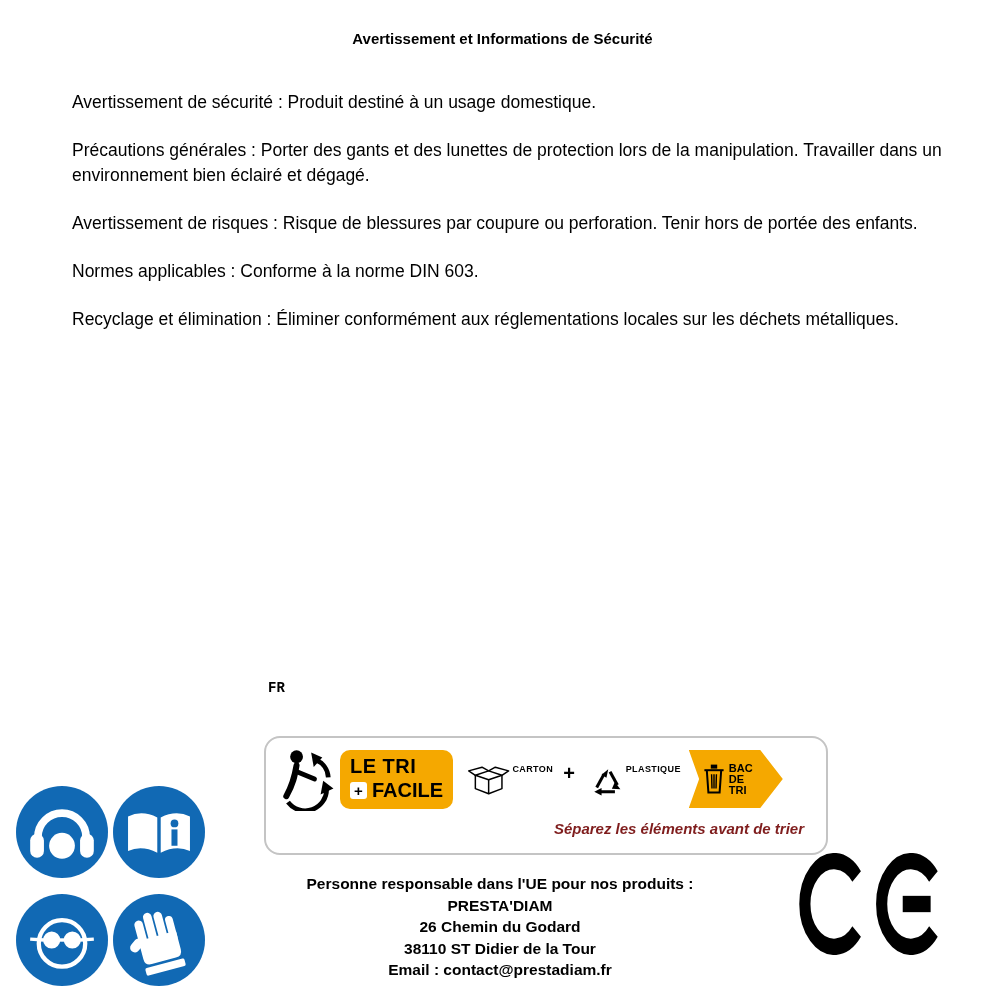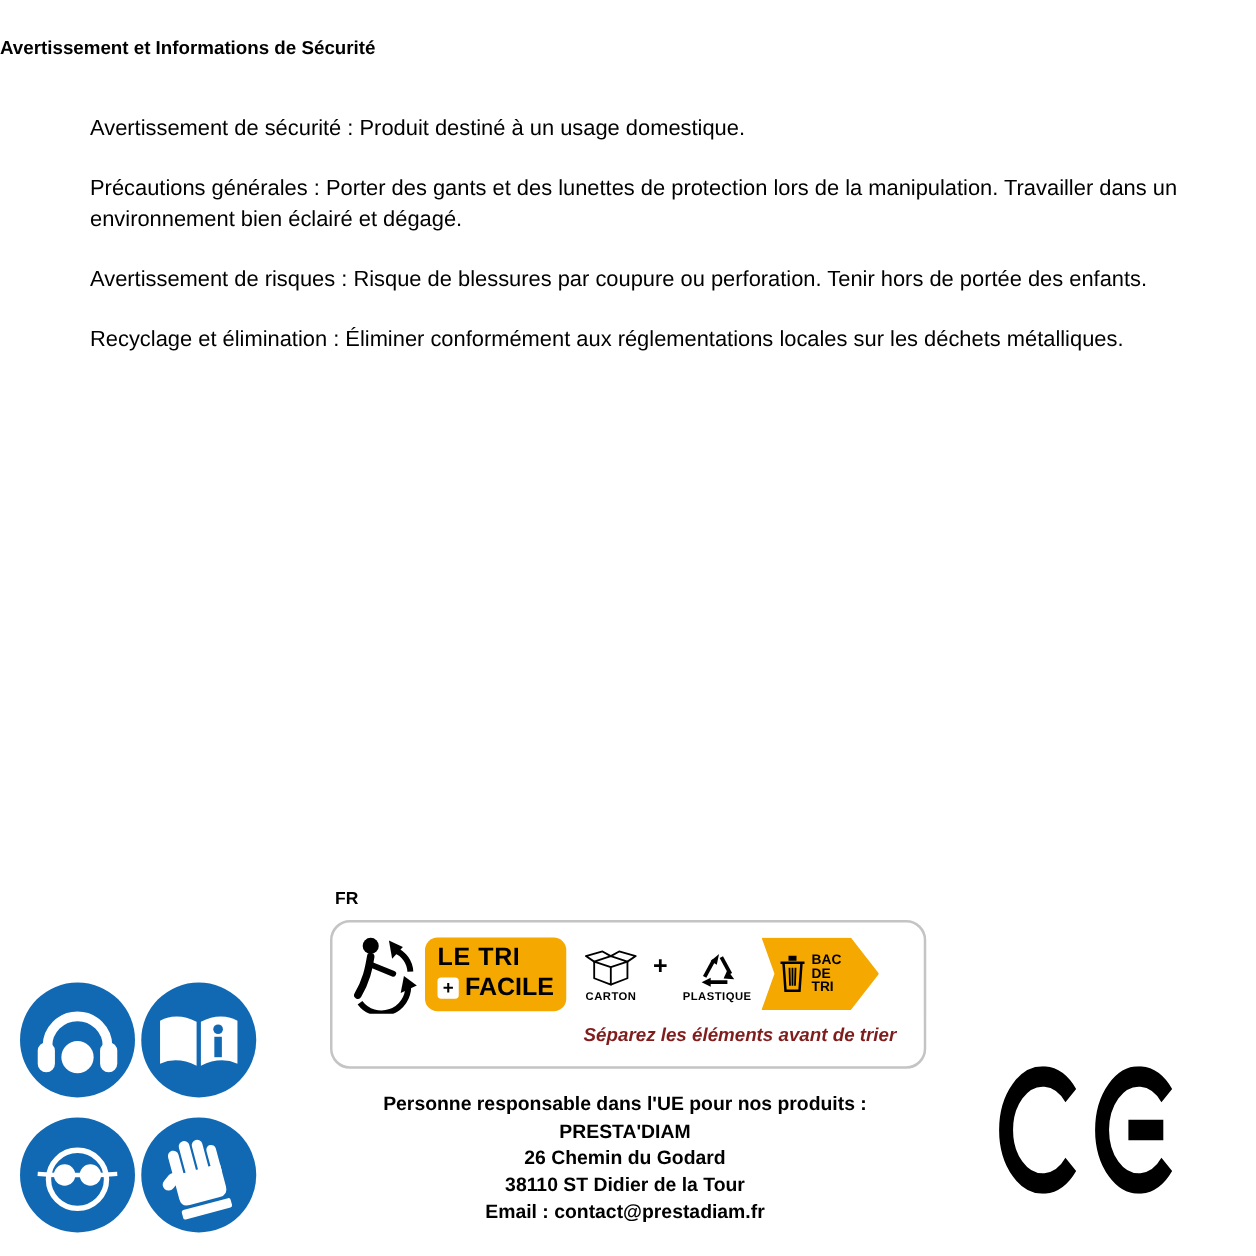"Avertissement et Informations de" .title { text-align: none -> center }
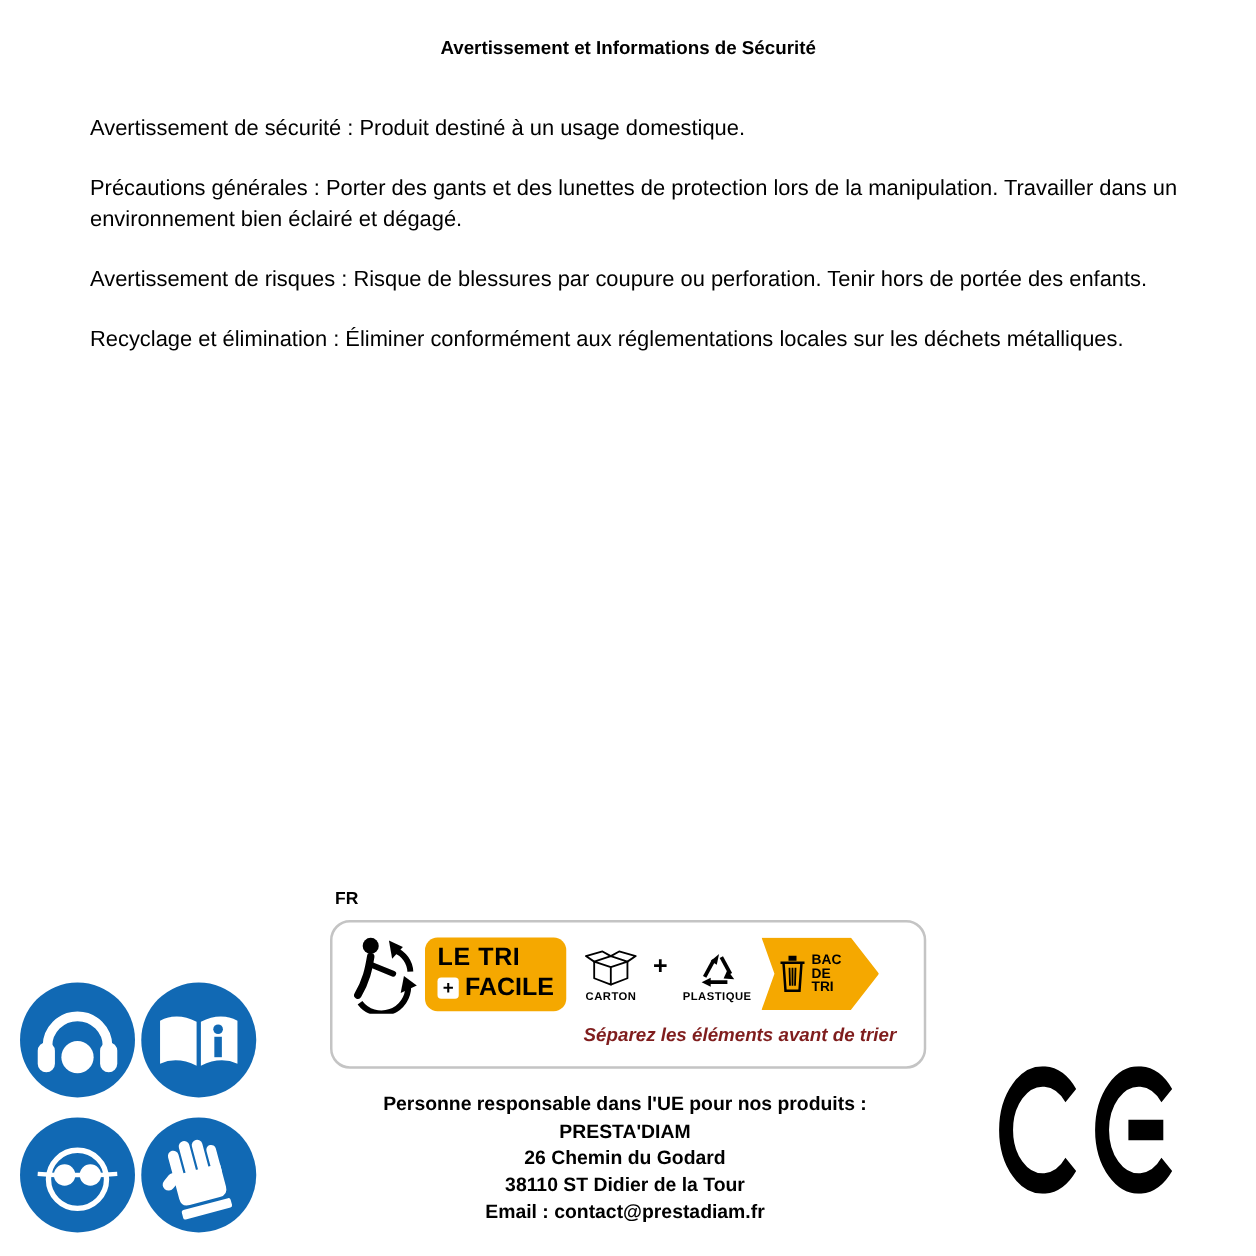"Normes applicables : Conforme à" p { html: none -> <p>Normes applicables : Conforme à la norme DIN 603.</p> }
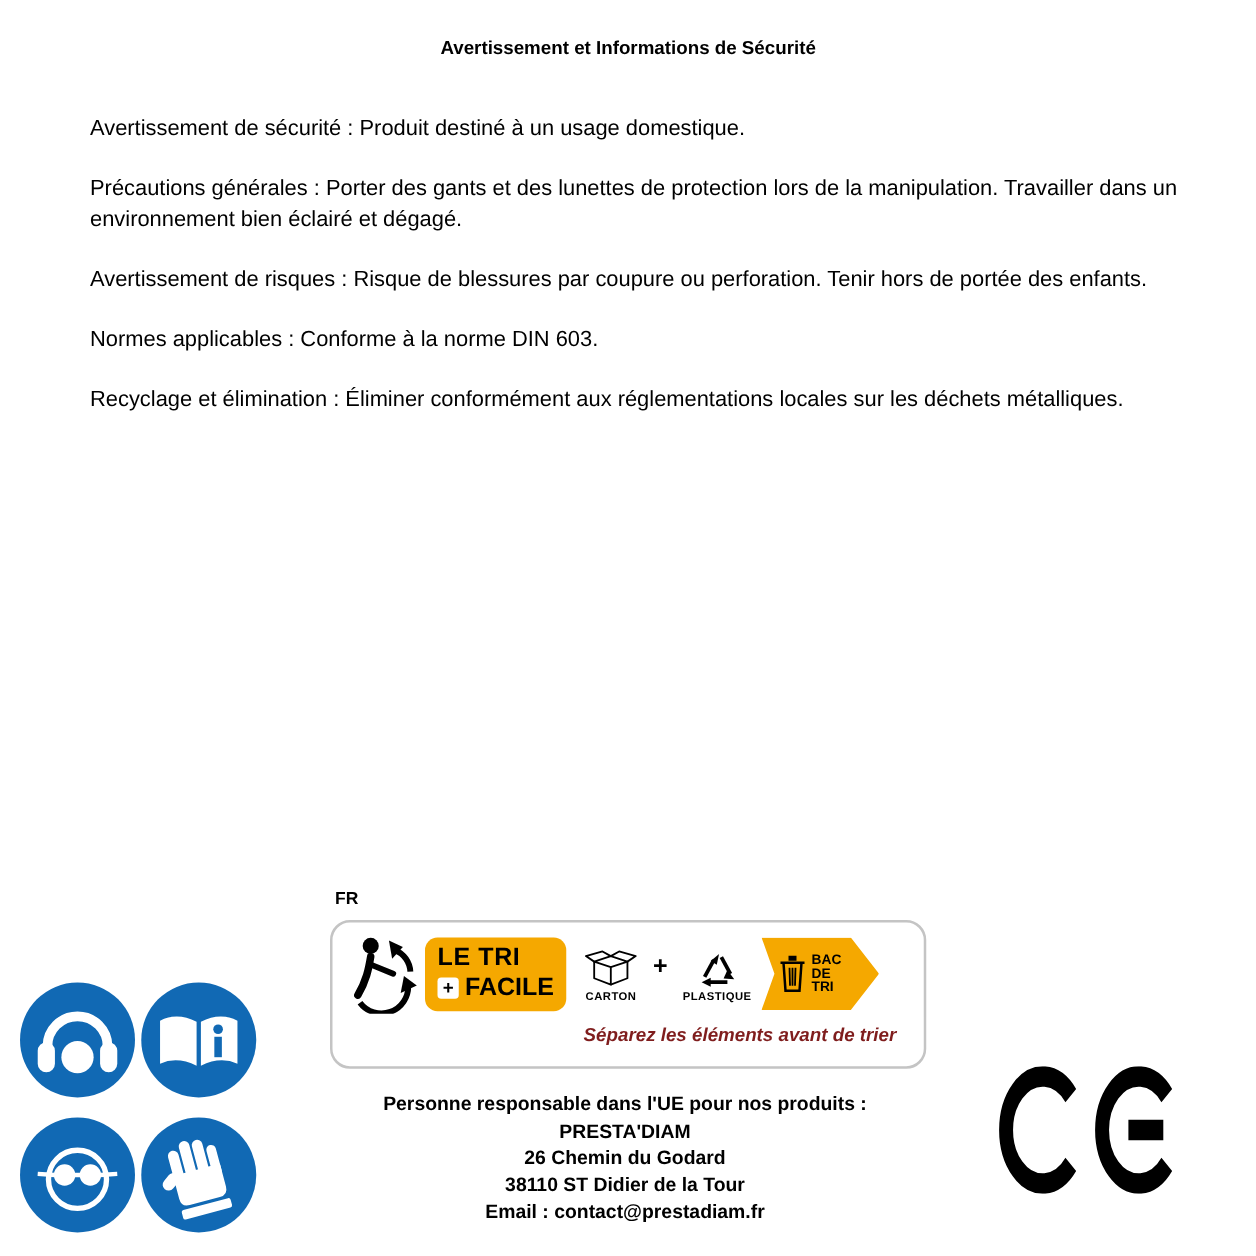"FR" .fr-label { font-family: none -> Liberation Mono, monospace; top: 710px -> 680px }
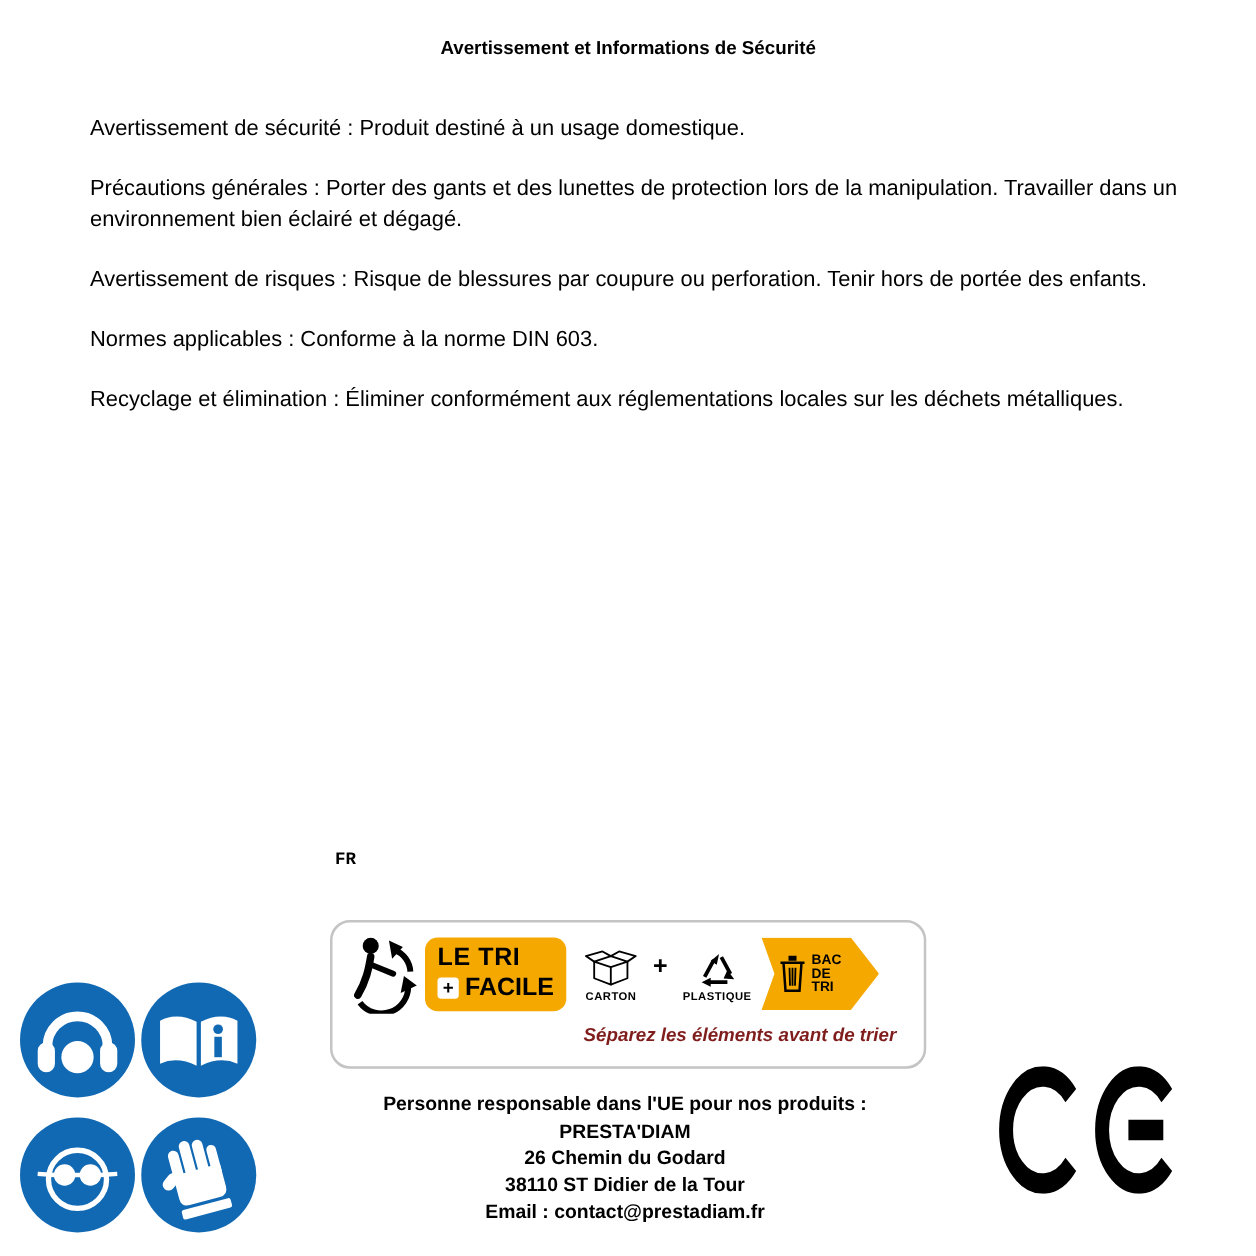"LE TRI" .badge { width: 477px -> 564px }
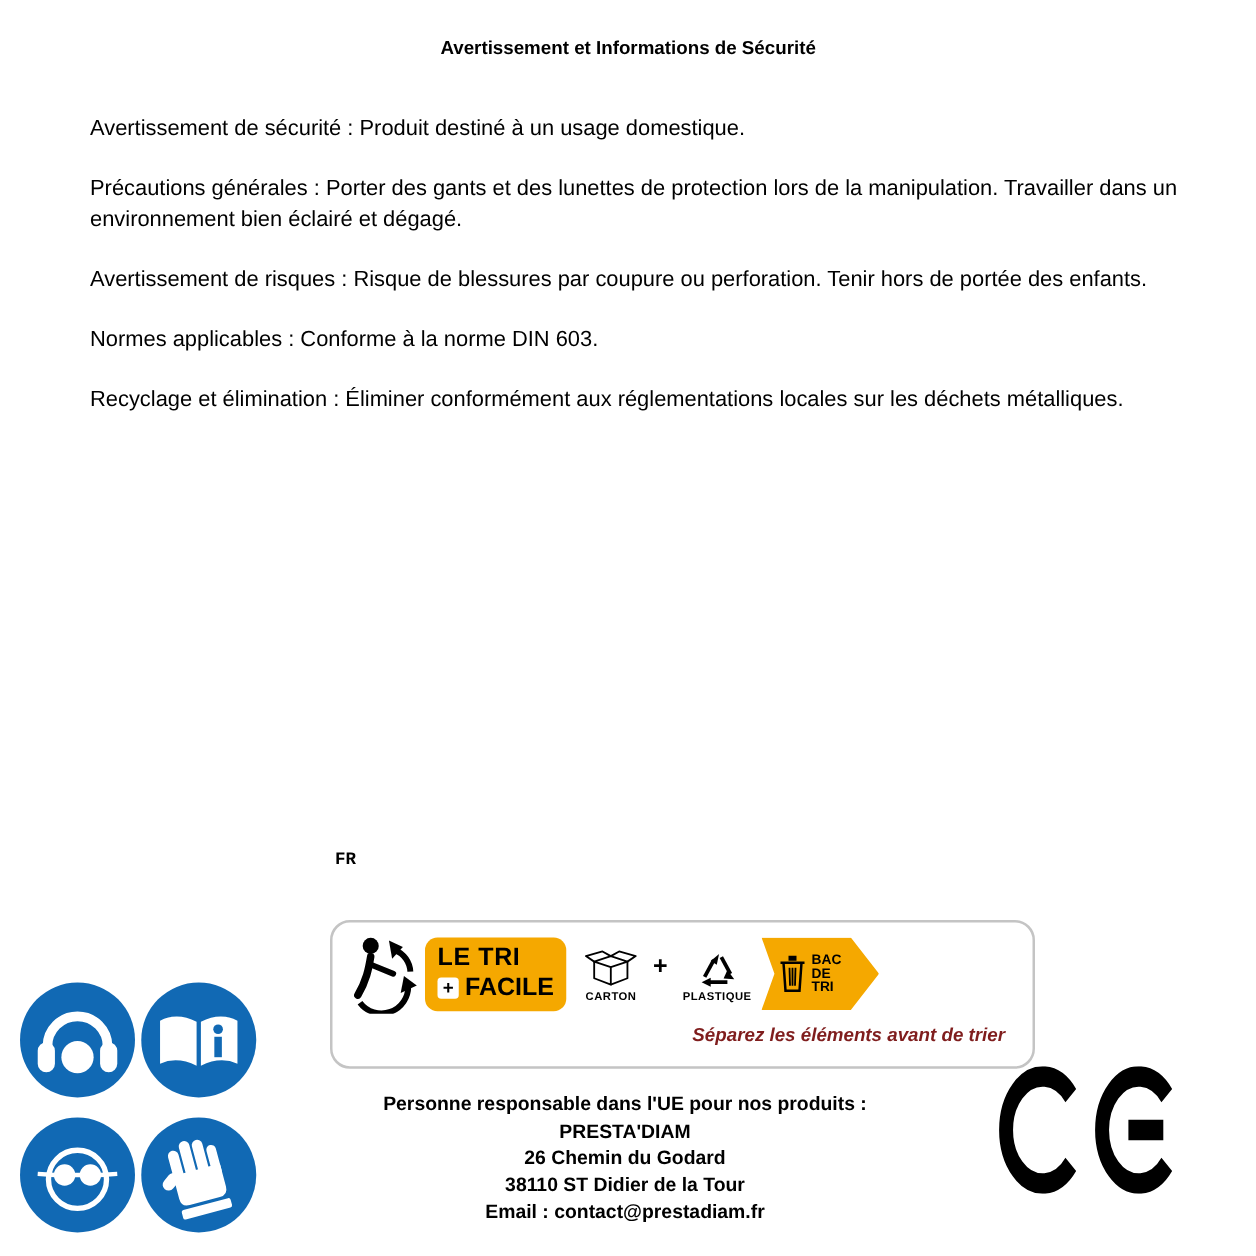"CARTON" .mat { align-items: center -> none; flex-direction: column -> row }
